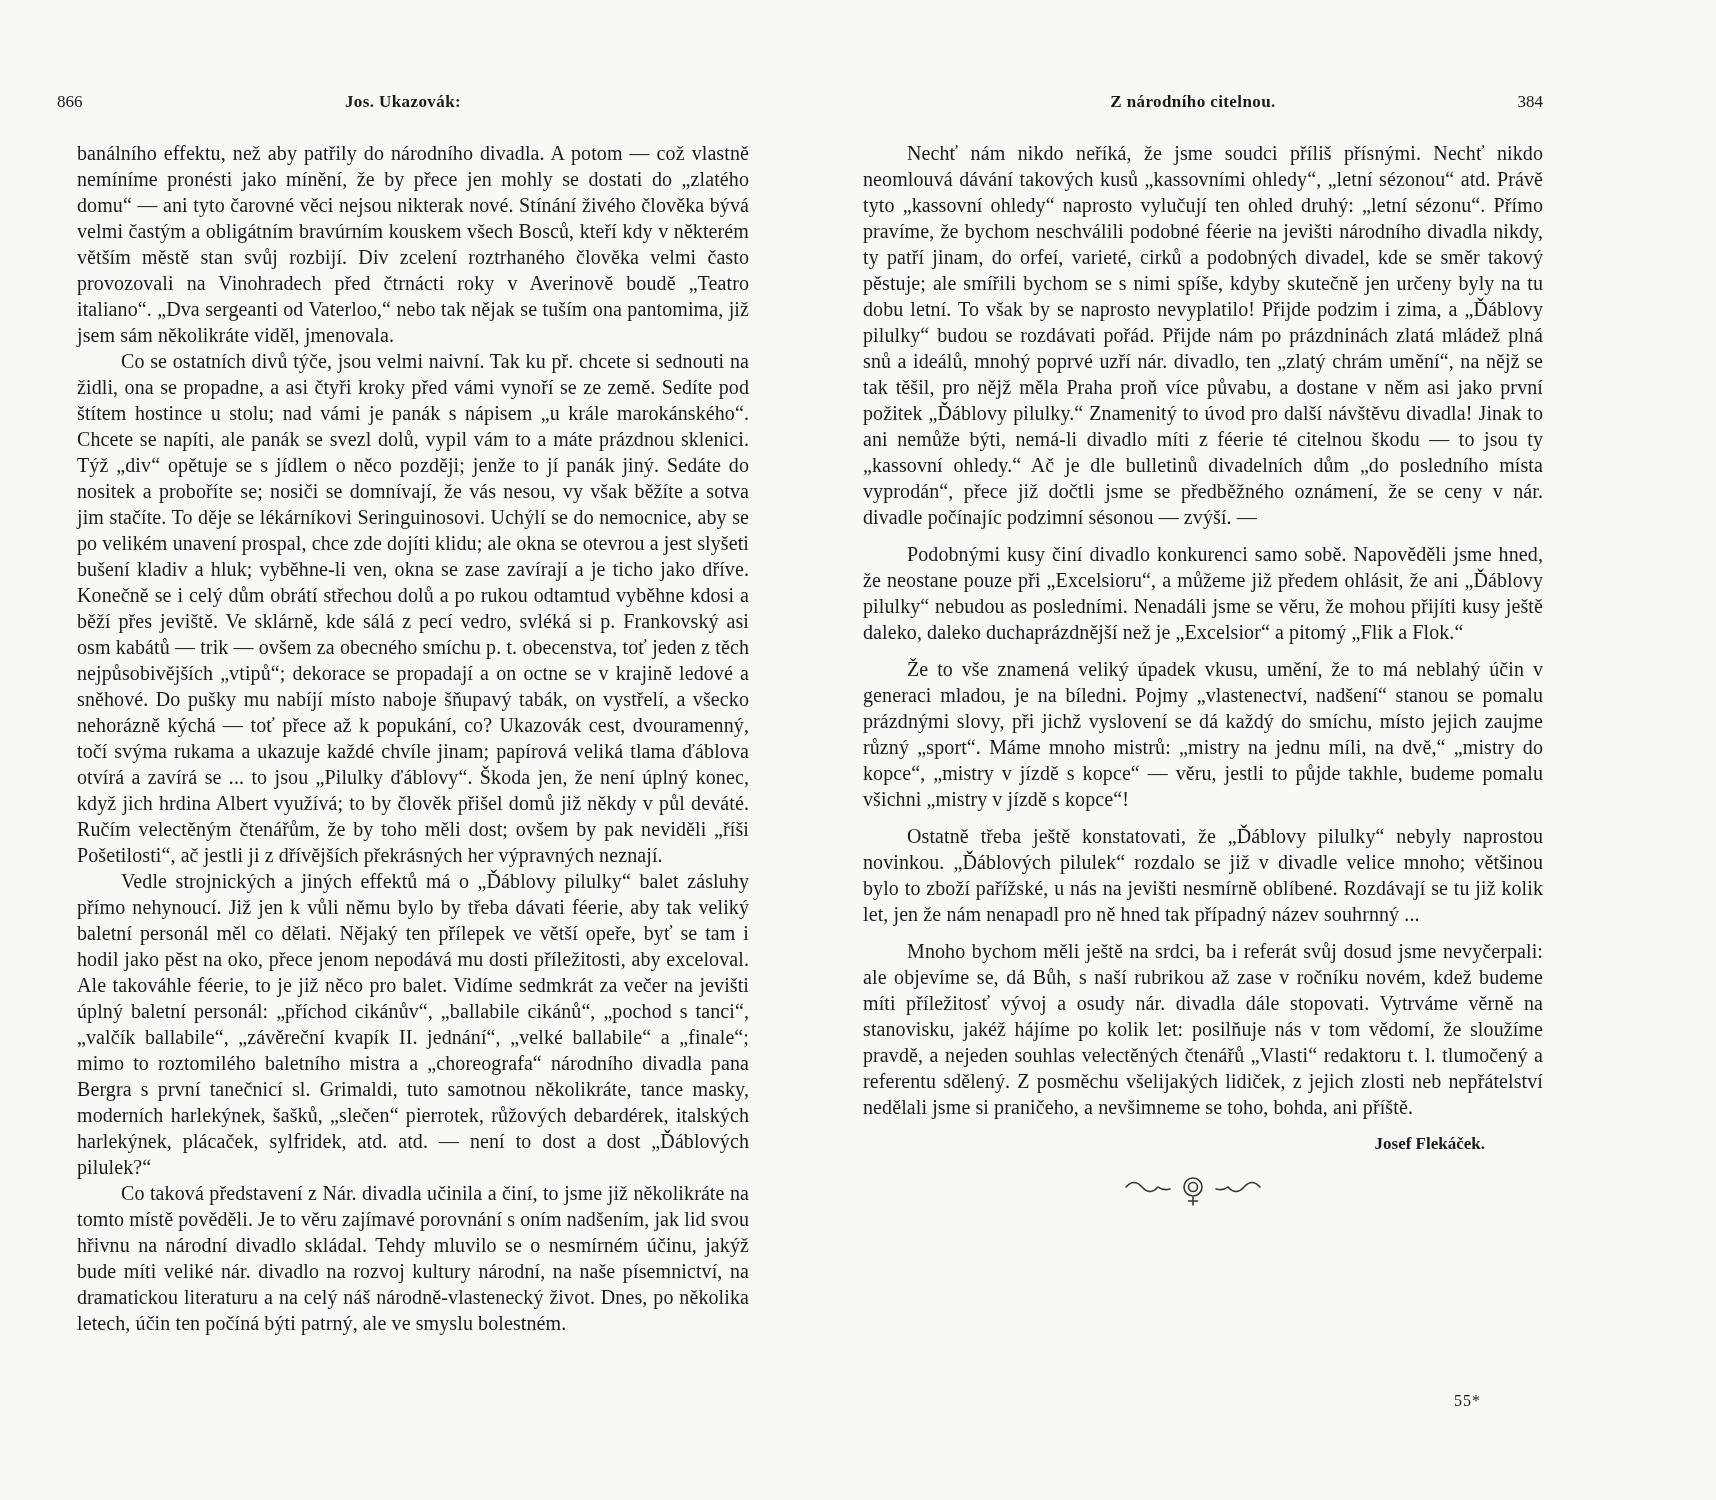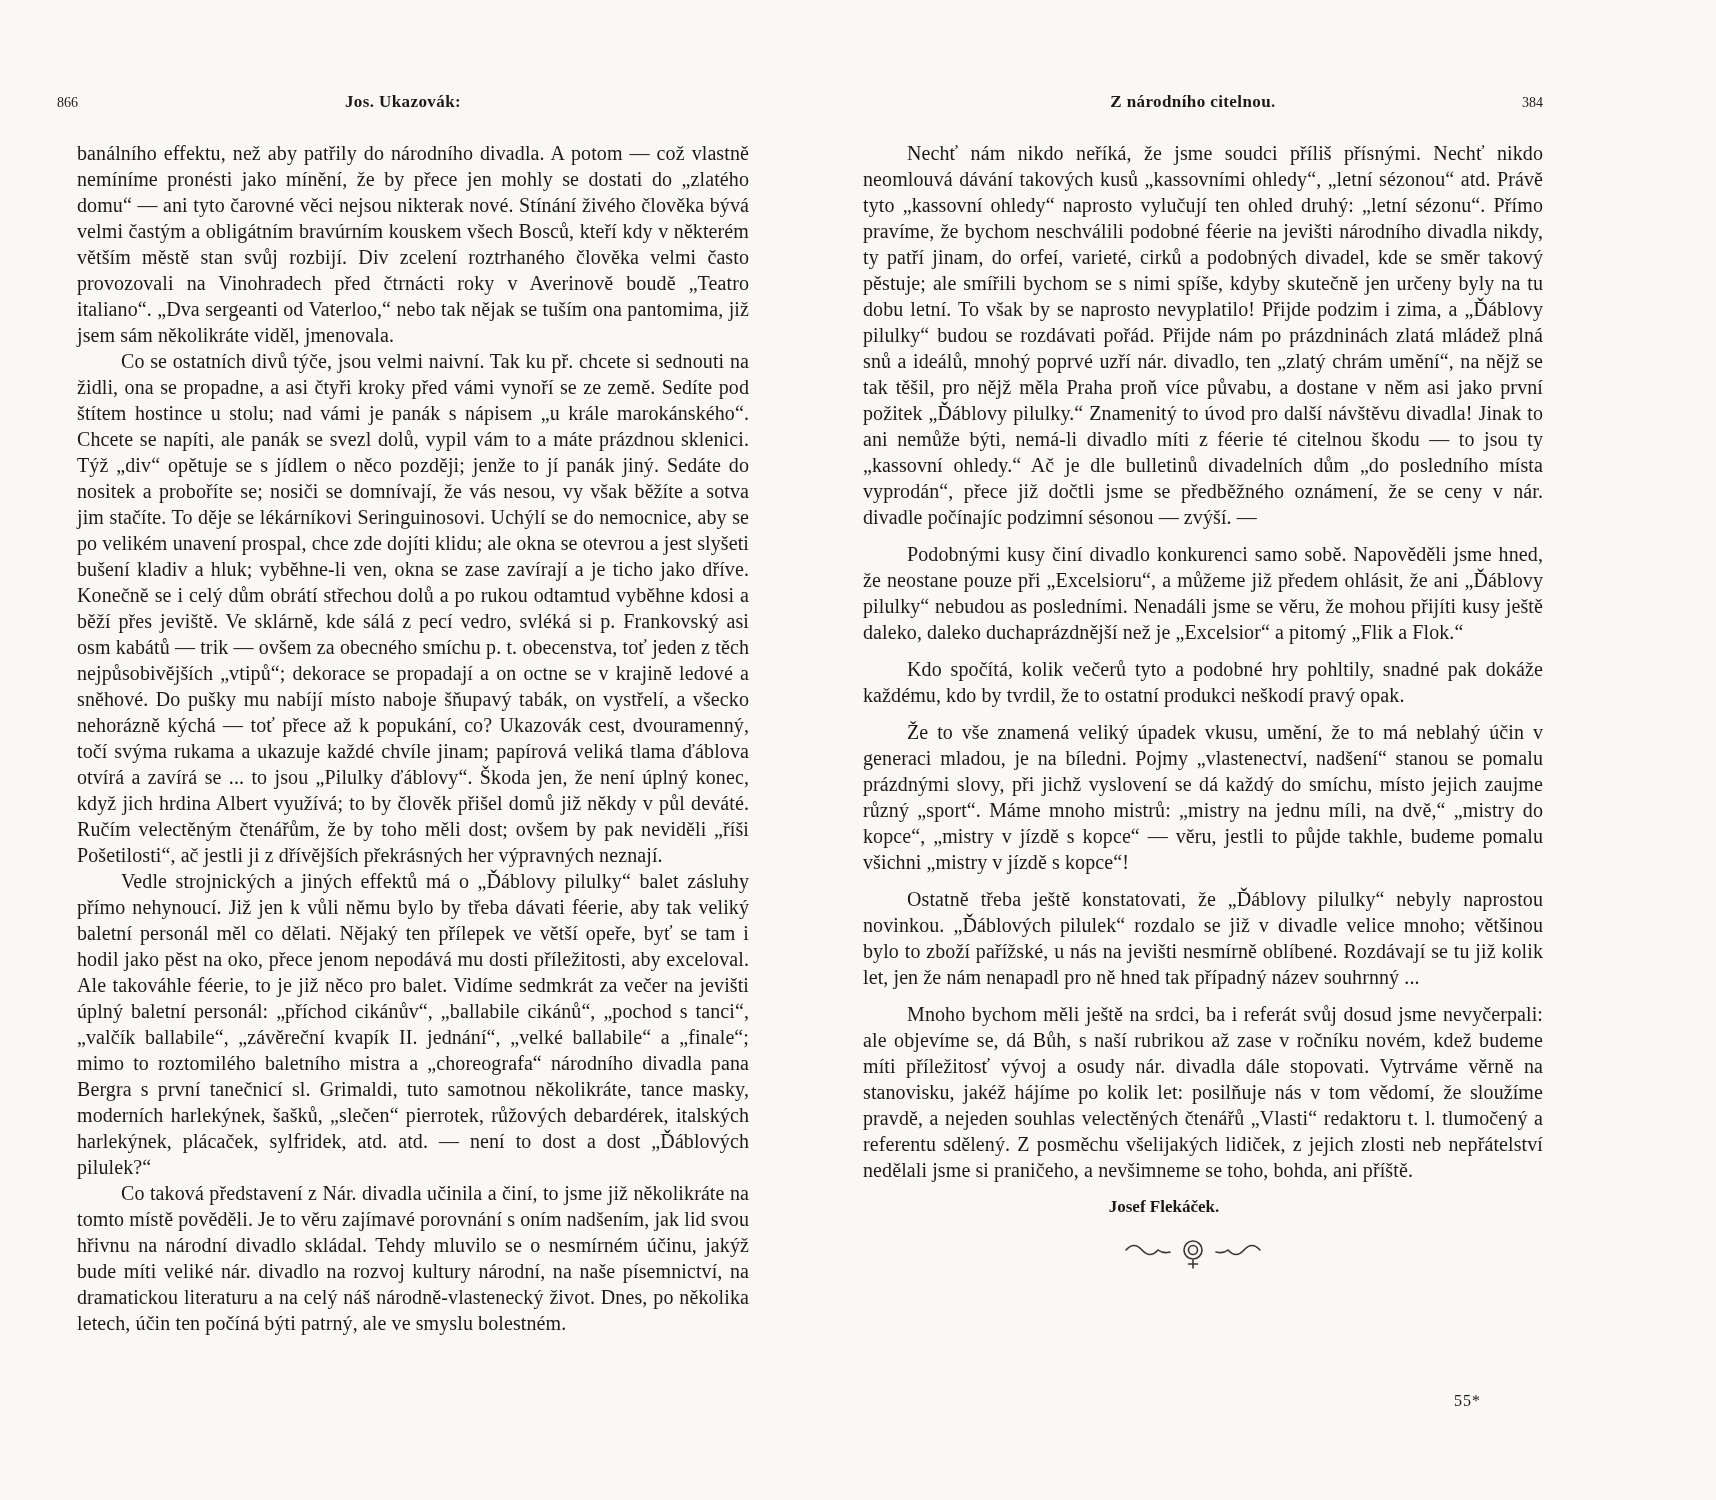"866" .page-num { font-size: 14px -> 17px }
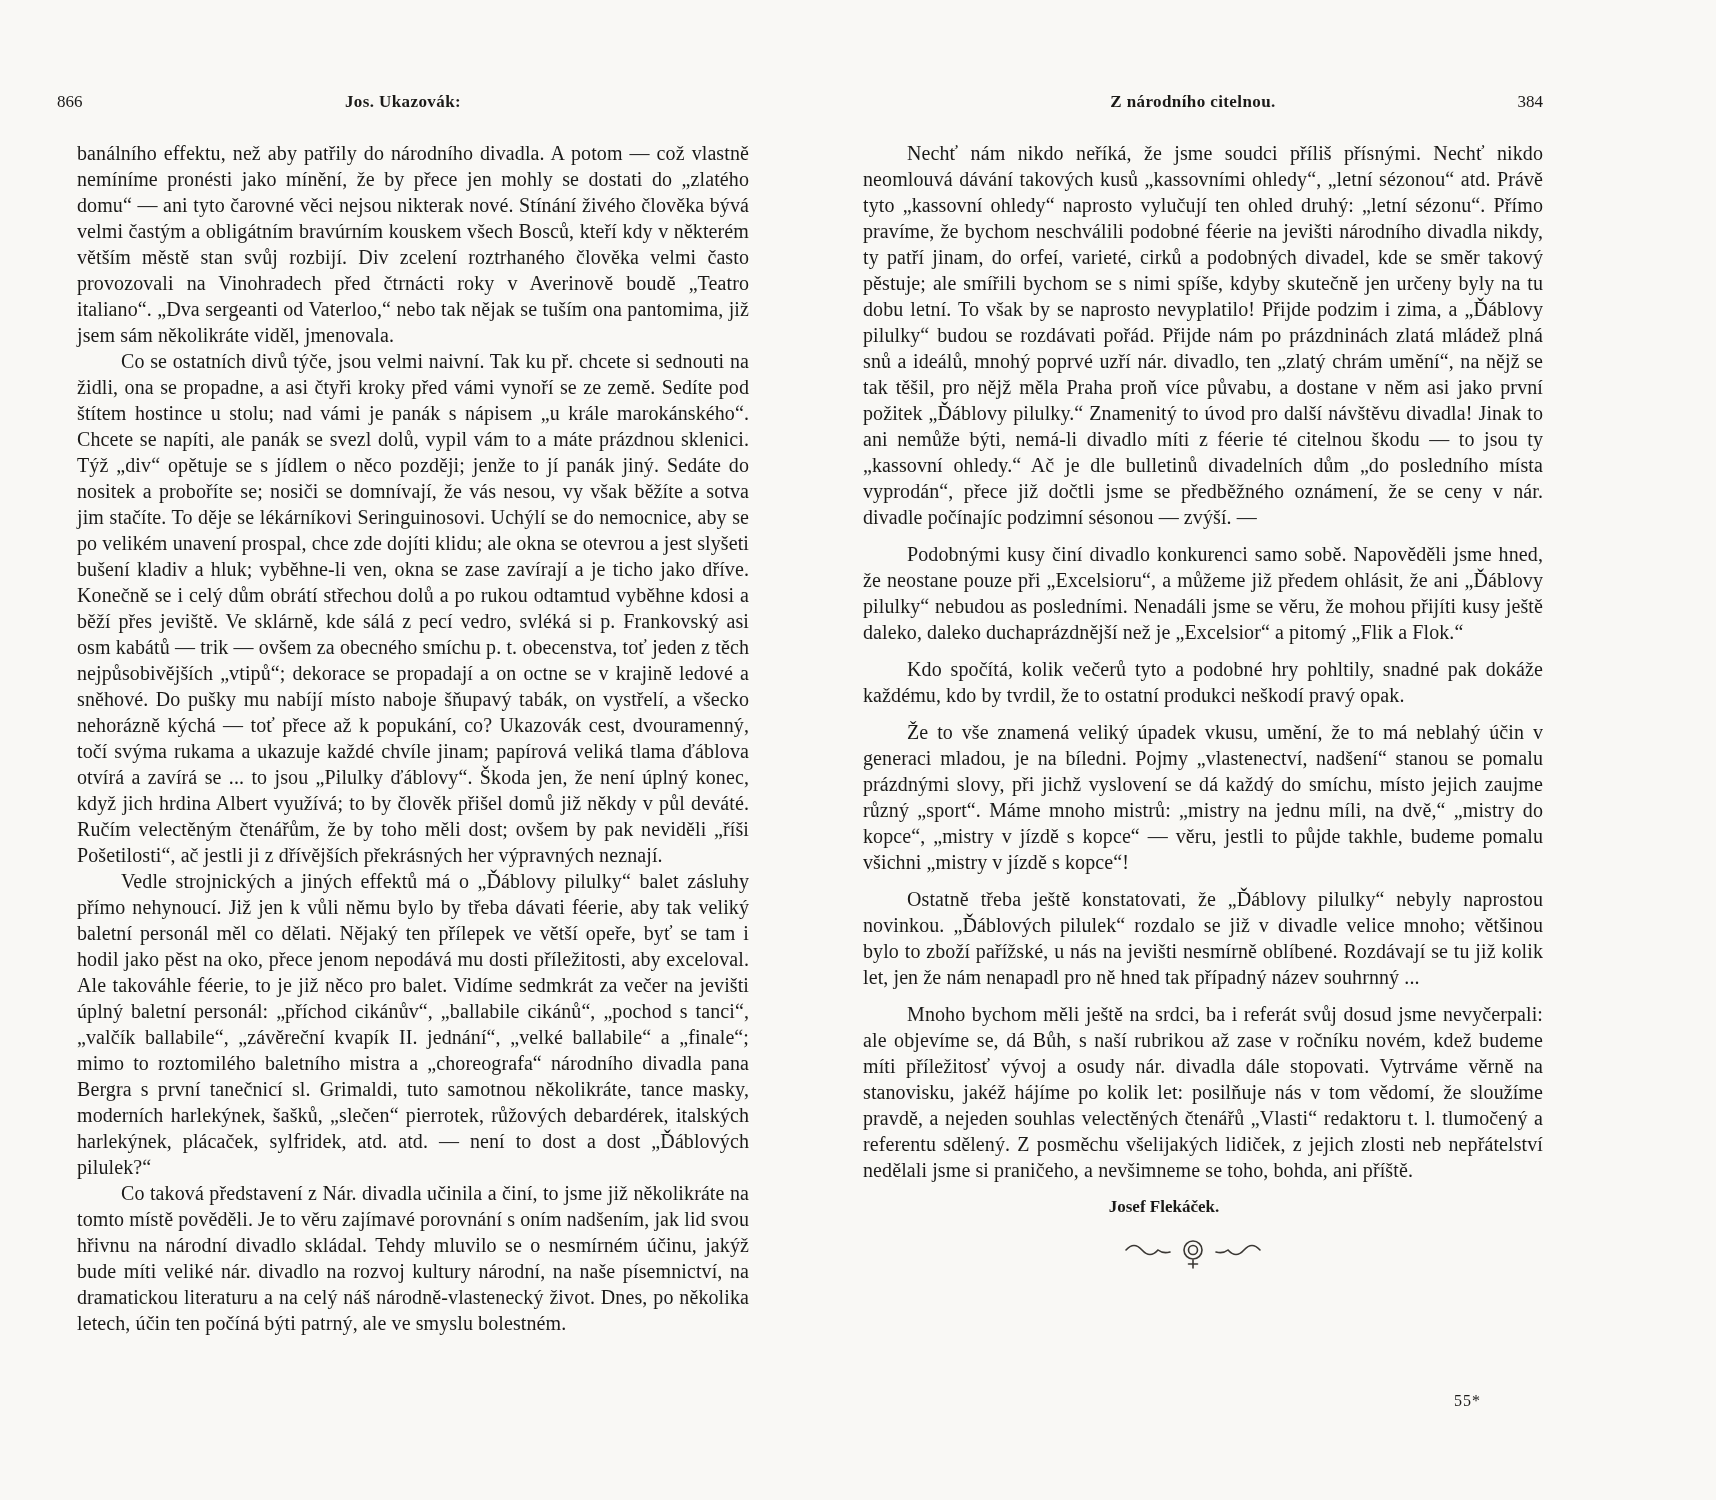"Kdo spočítá, kolik večerů tyto" p.para { html: <p>Kdo spočítá, kolik večerů tyto a podobné hry pohltily, snadné pak dokáže každému, kdo by tvrdil, že to ostatní produkci neškodí pravý opak.</p> -> none }
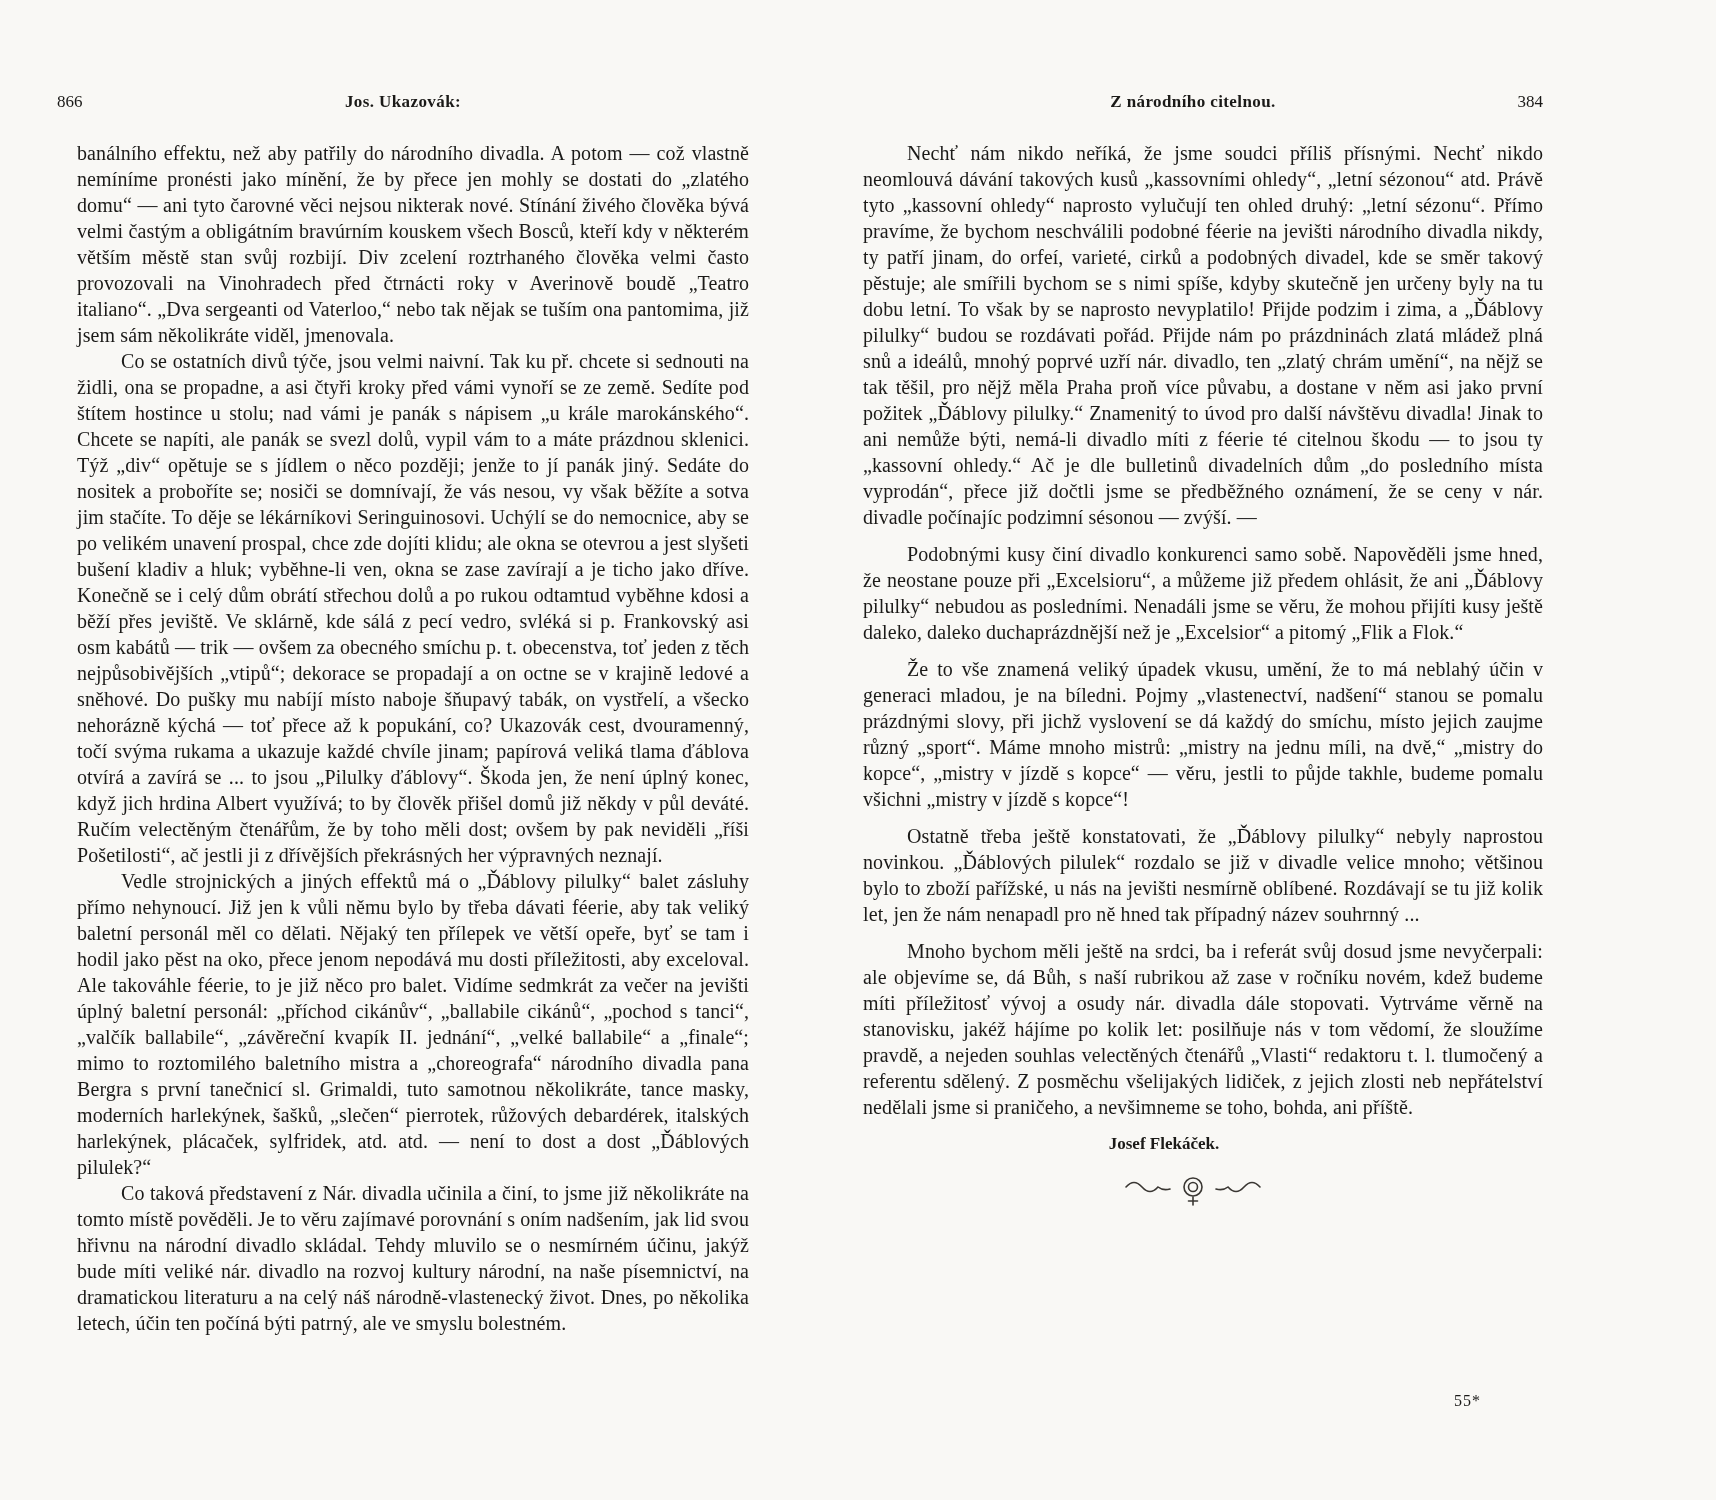"Josef Flekáček." .signature { text-align: center -> right }
